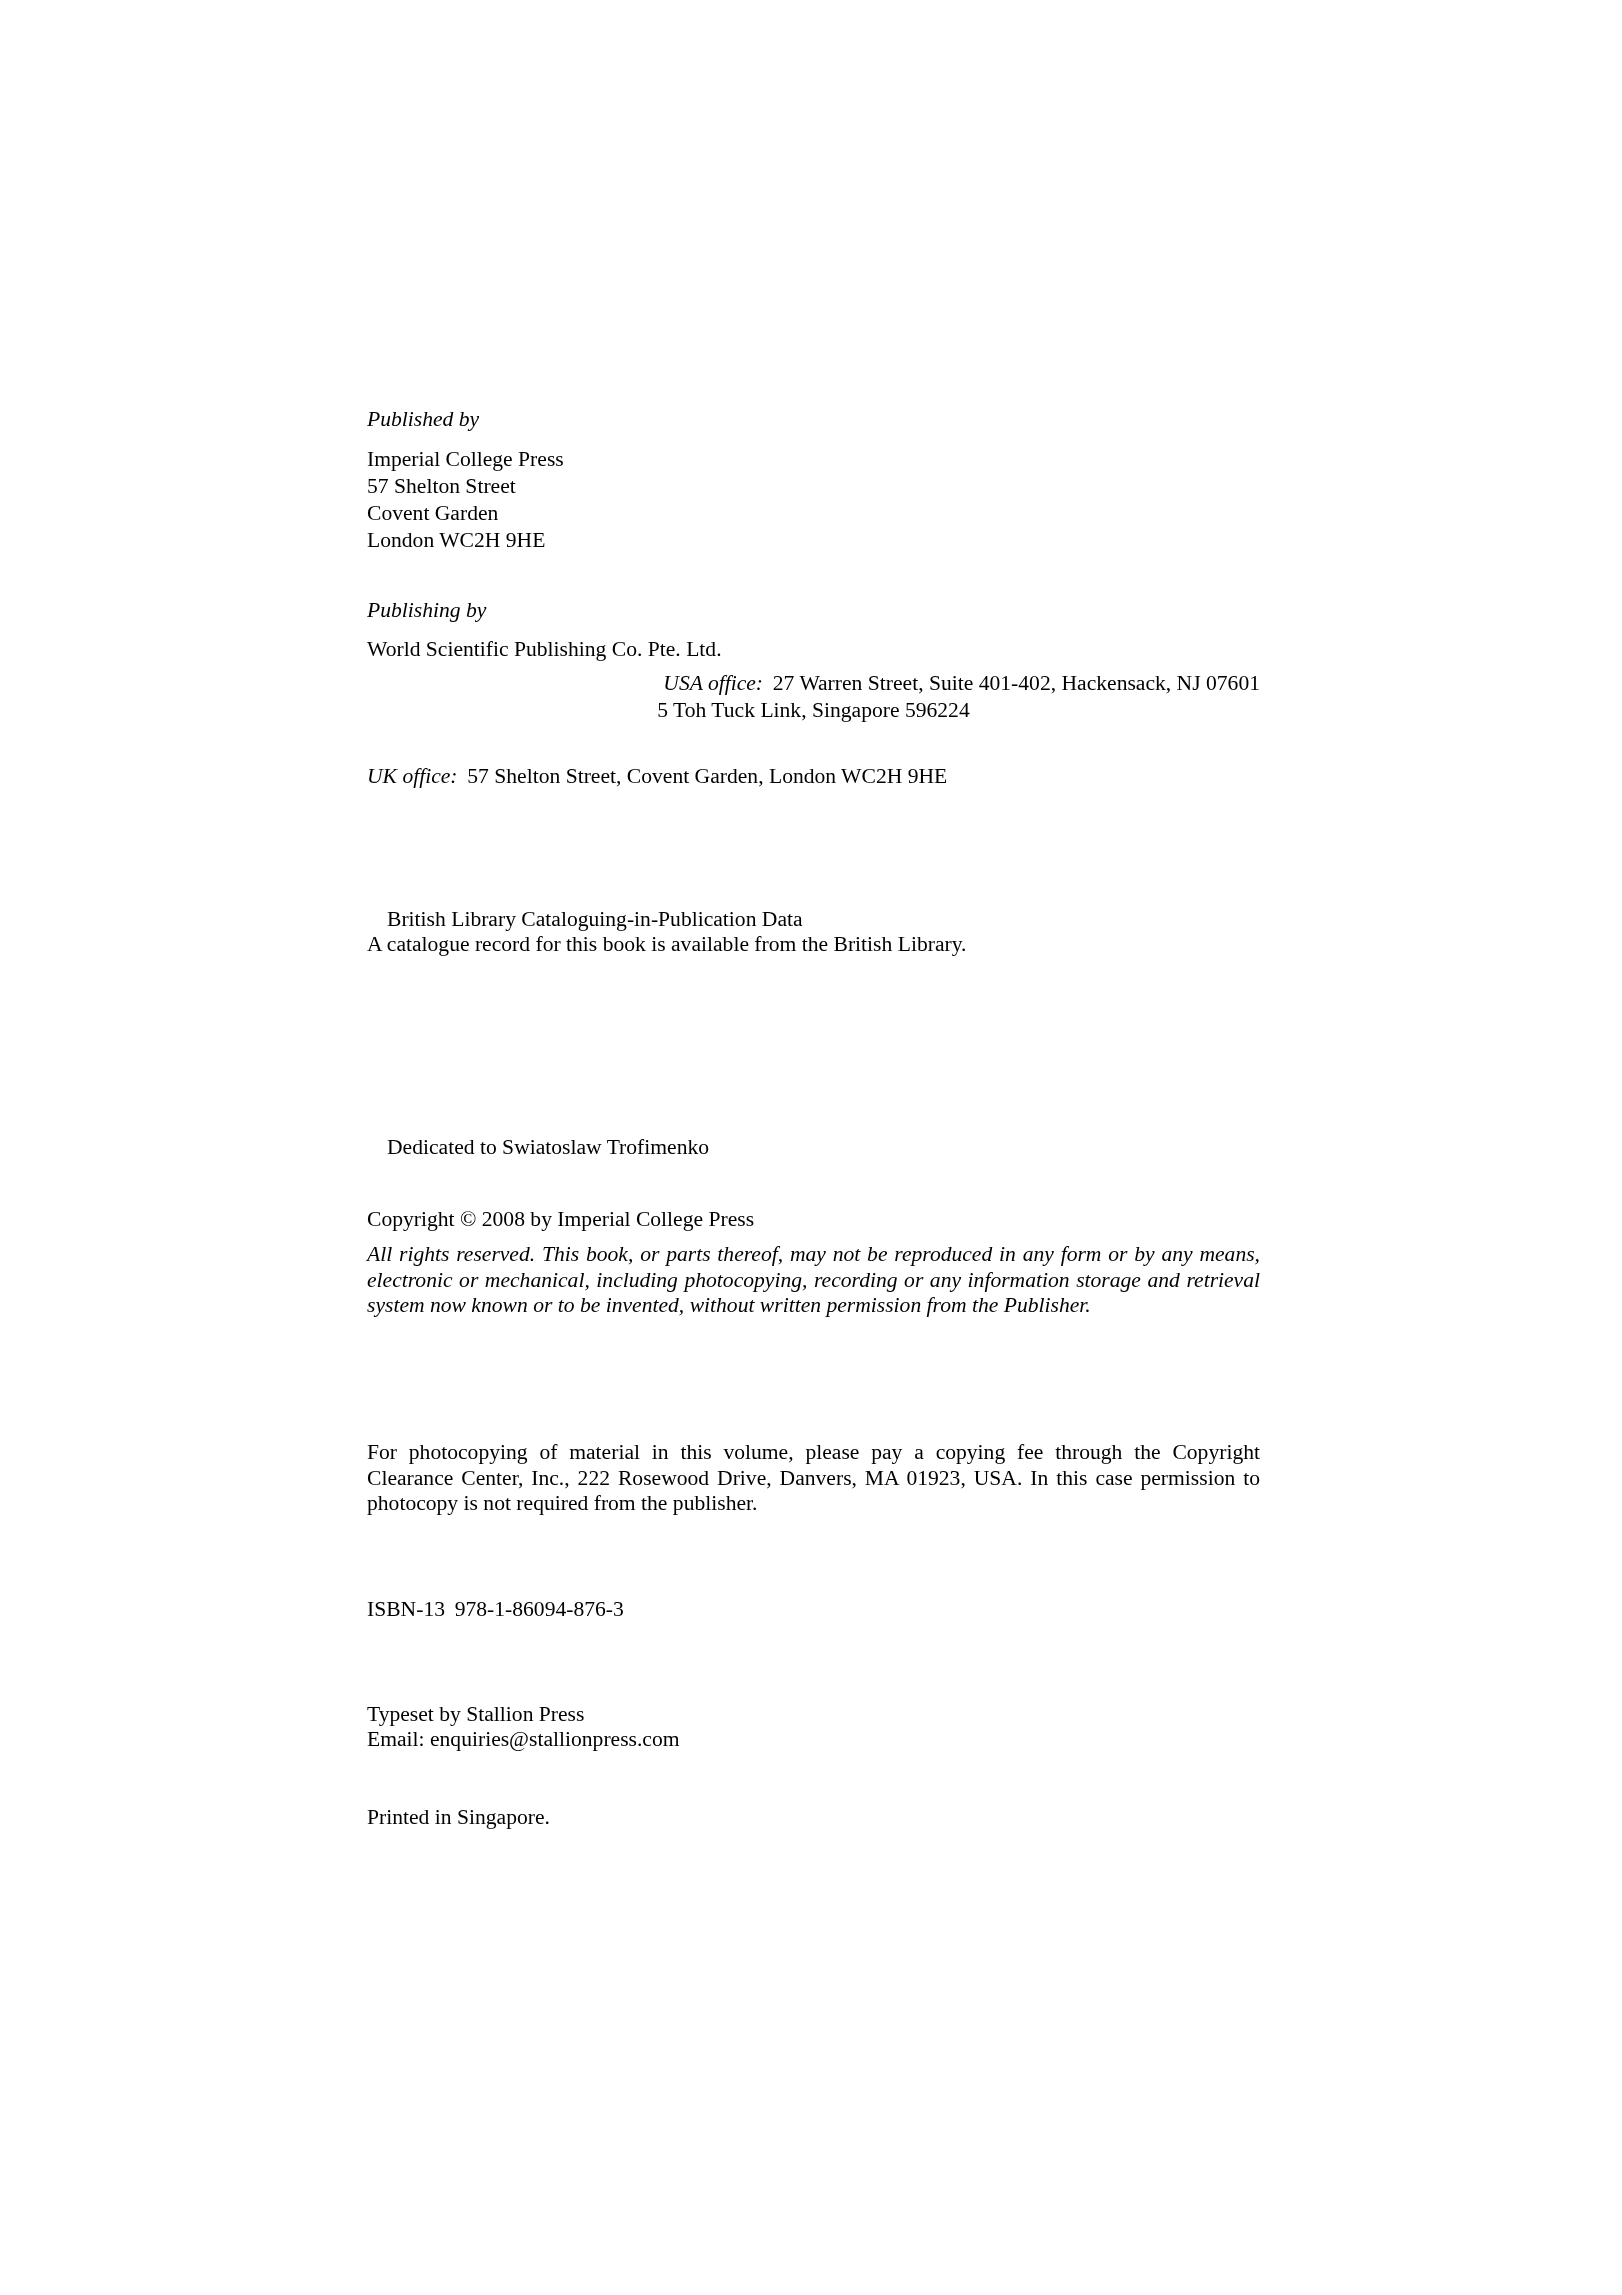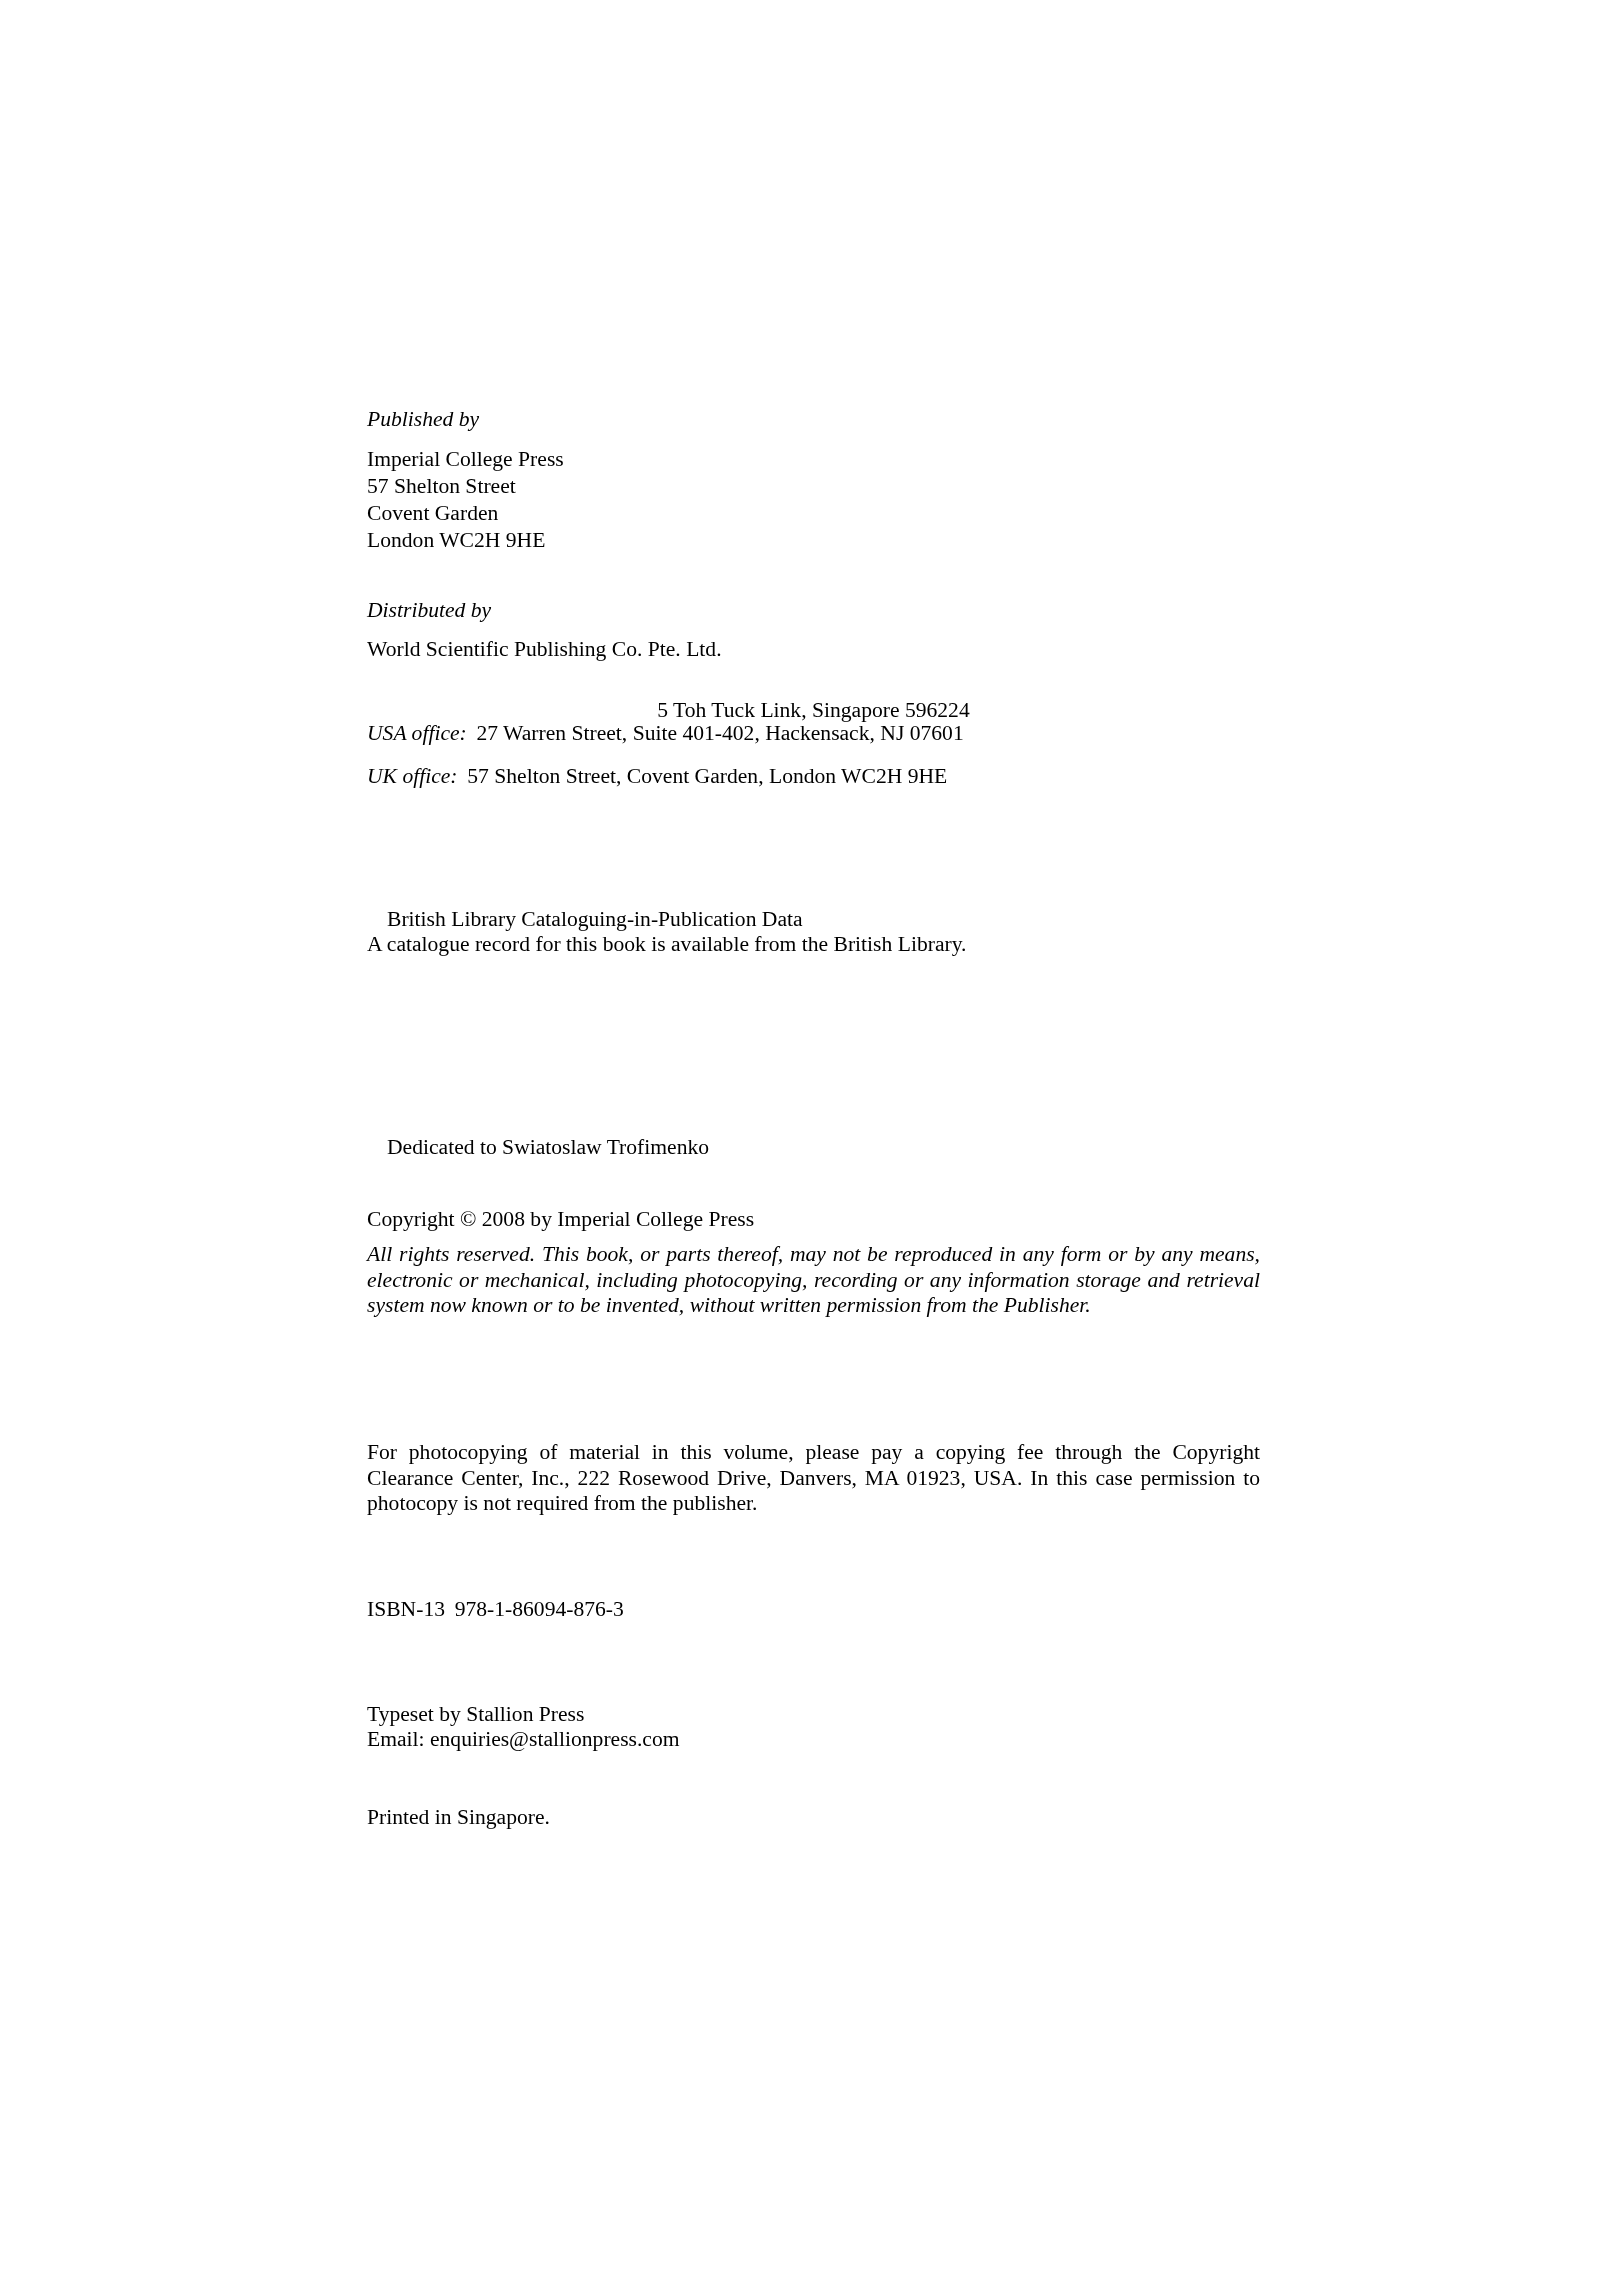"Distributed by" div.block { text: Distributed -> Publishing }
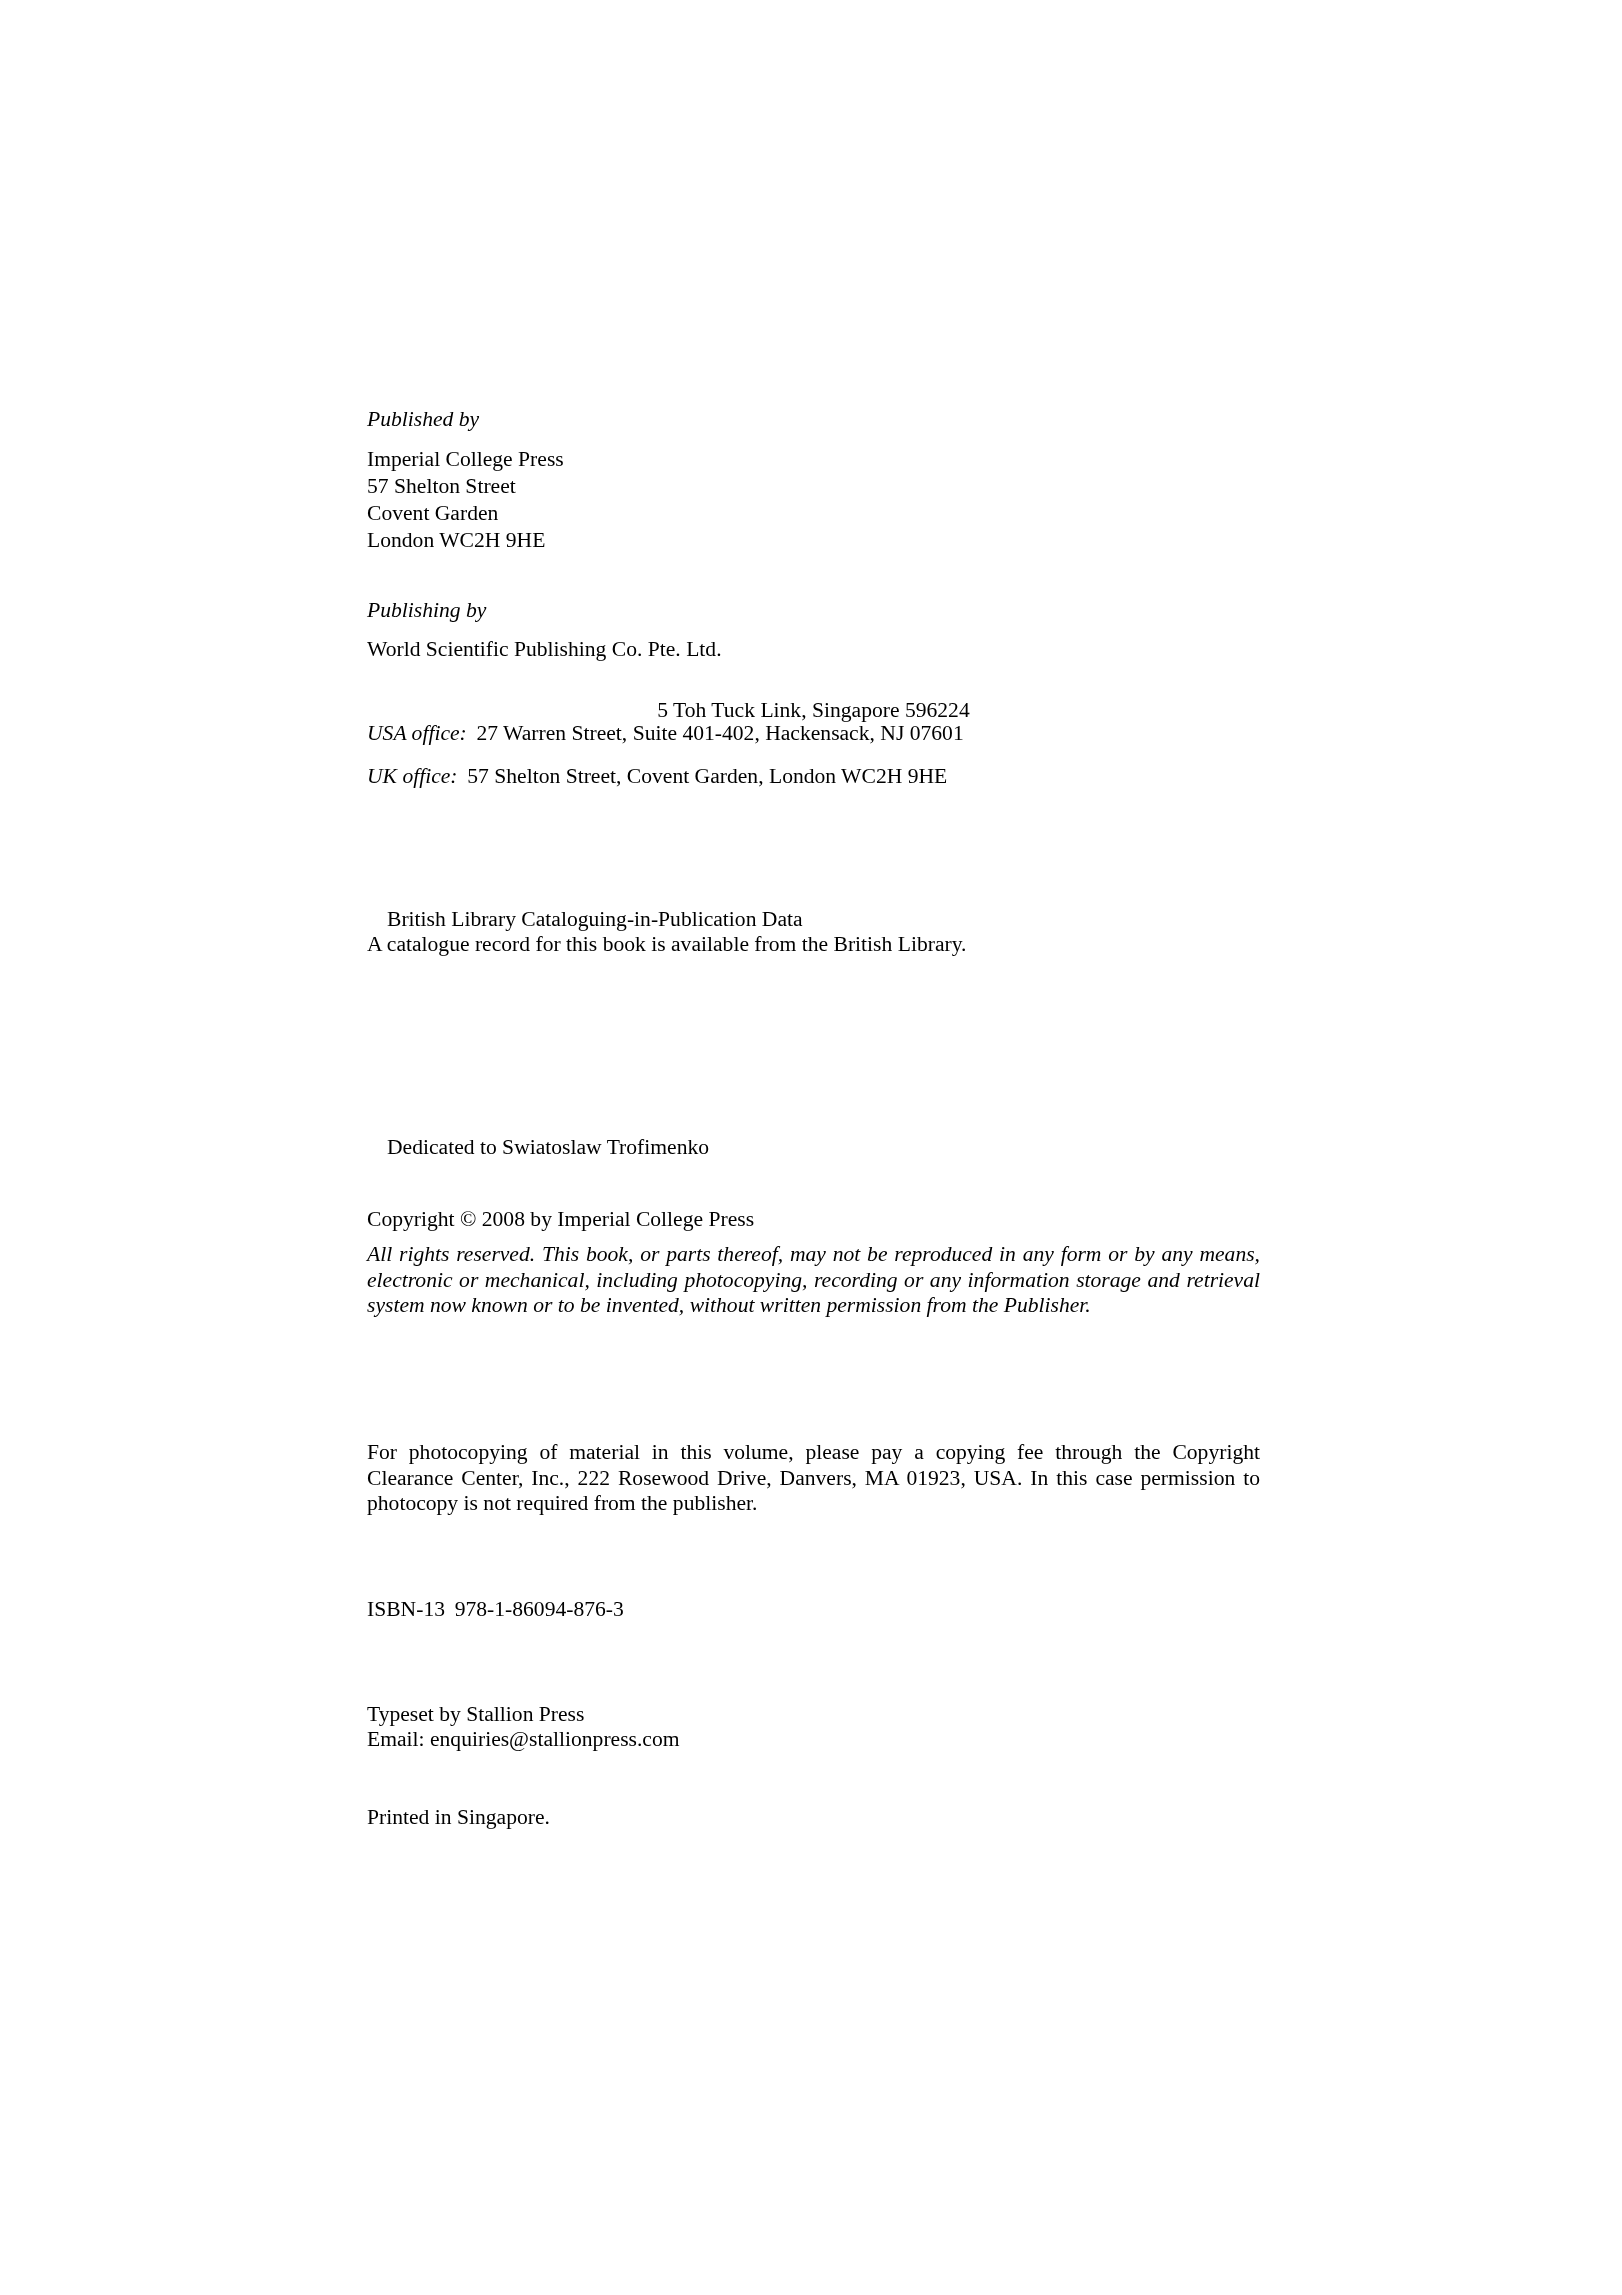"USA office: 27 Warren Street," .b-usa-office { text-align: none -> right; top: 720px -> 670px }
